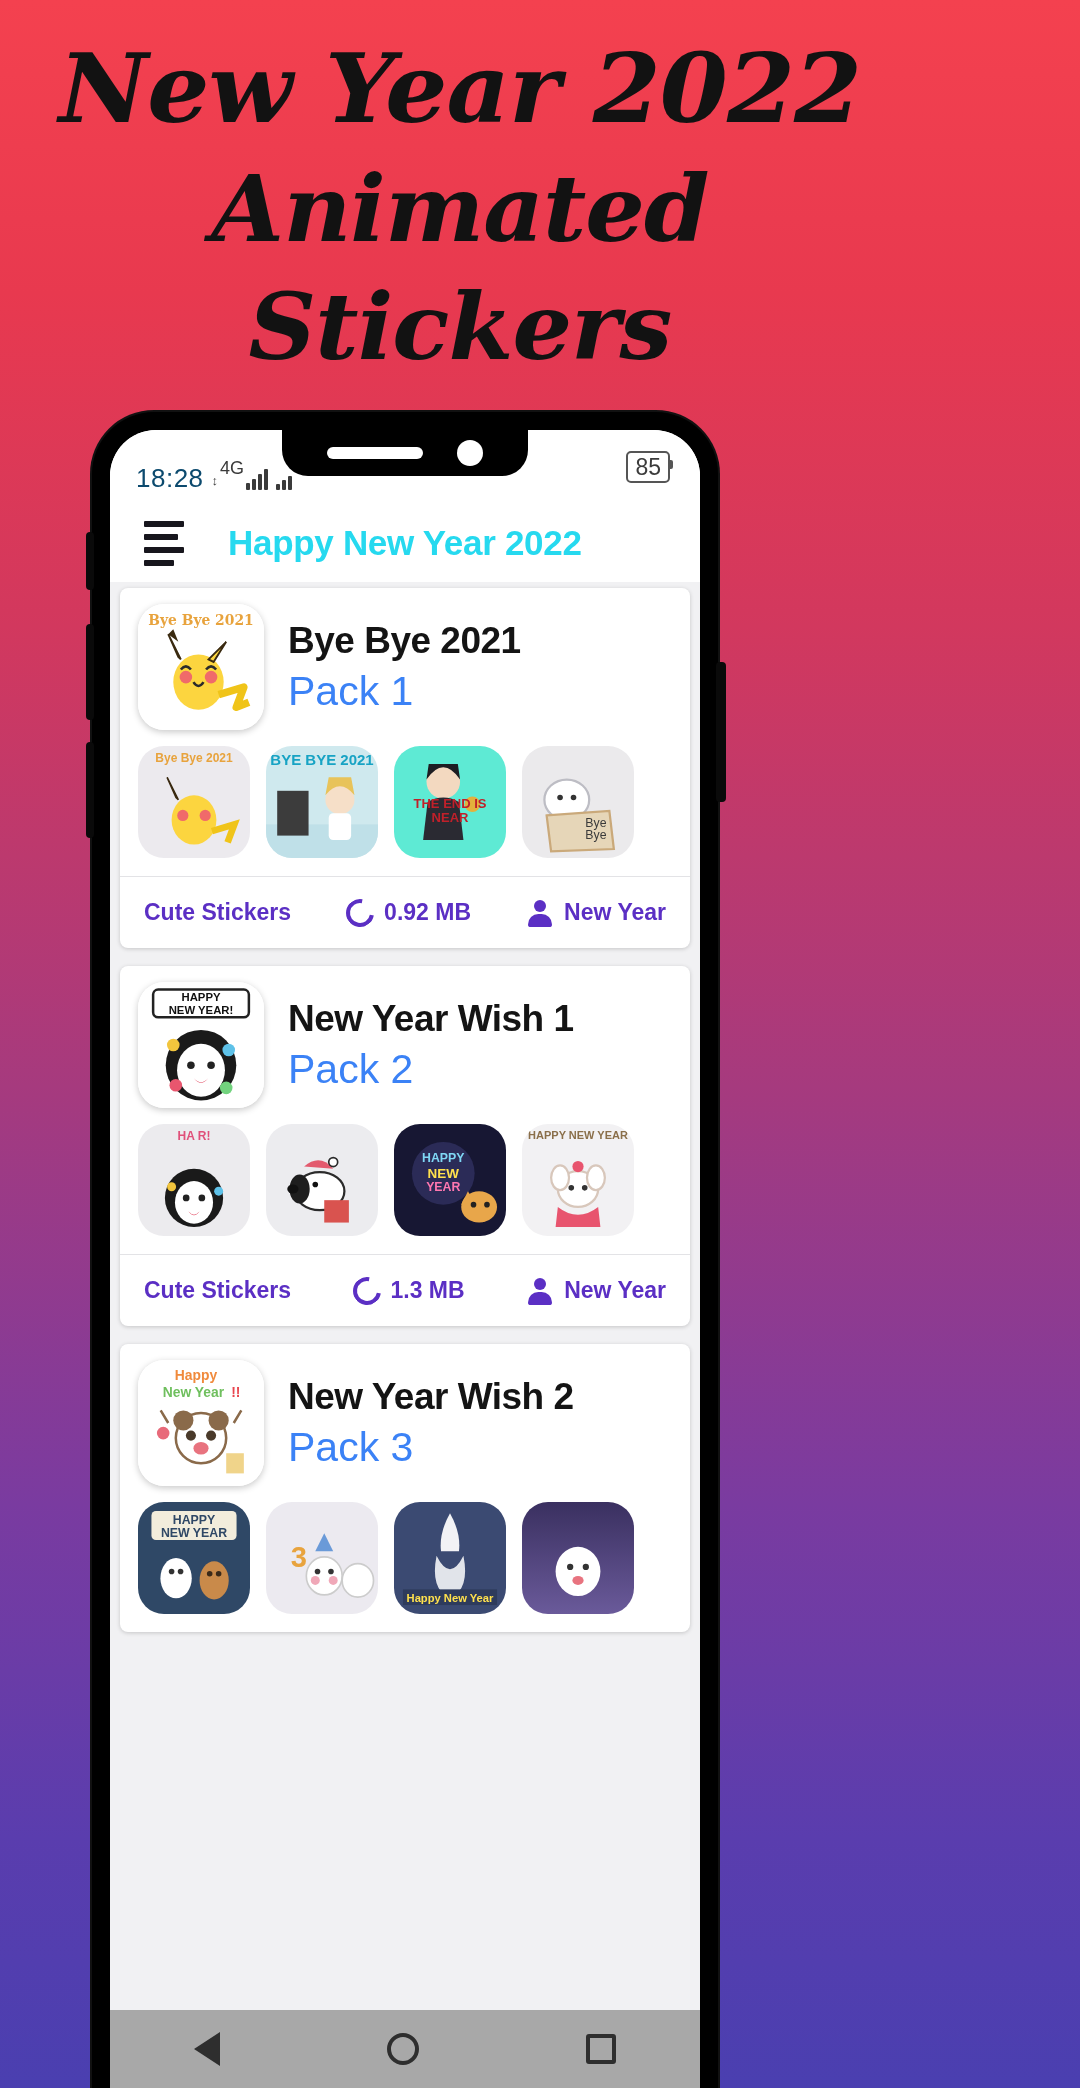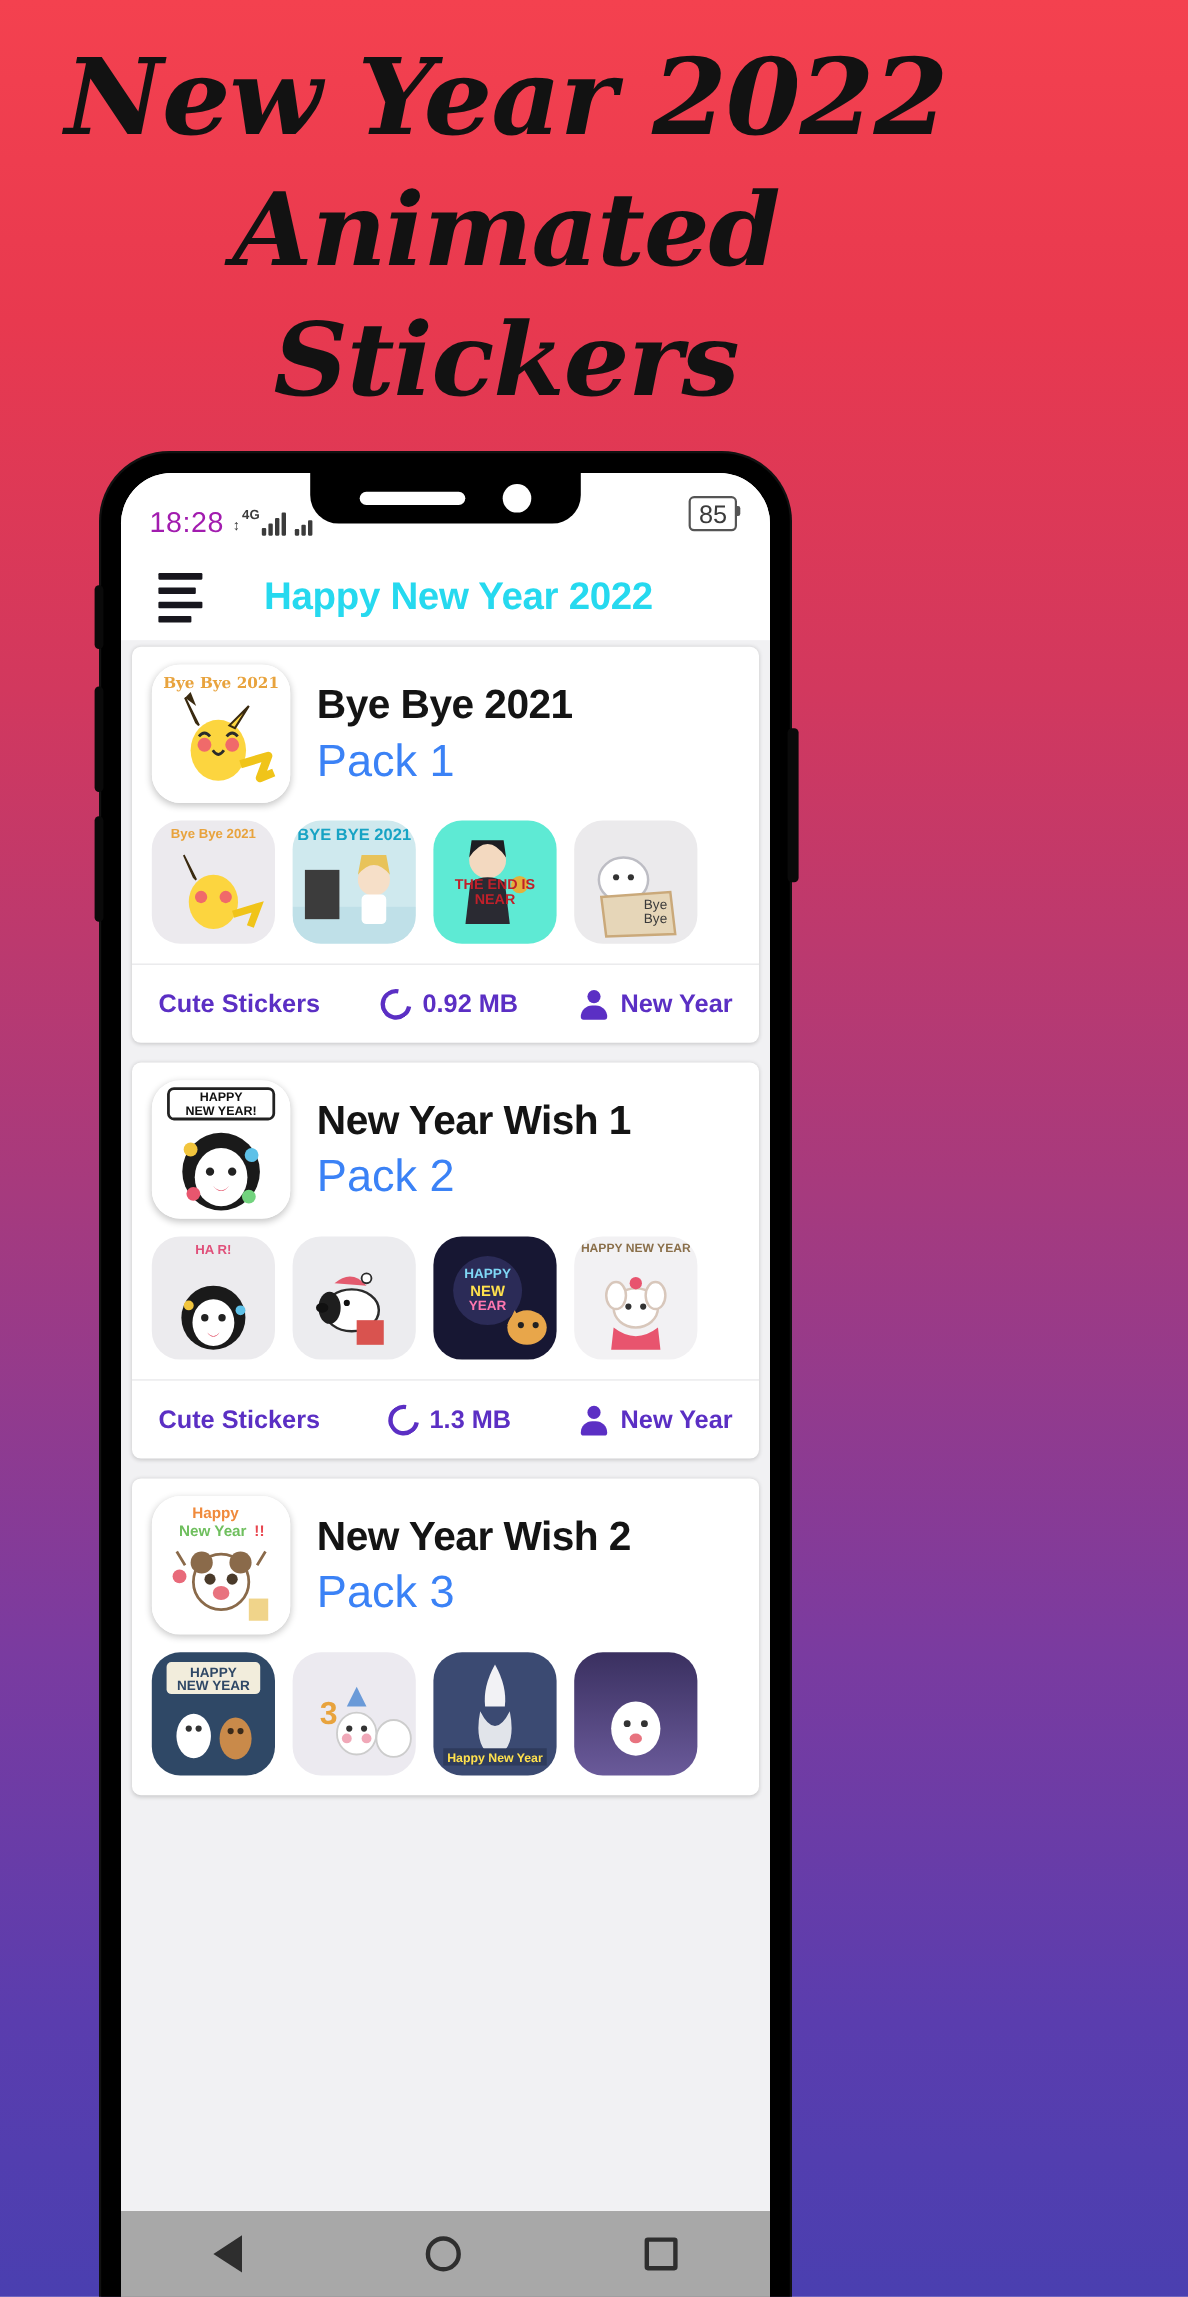"18:28" .sb-time { color: #a21caf -> #0c4a6e }
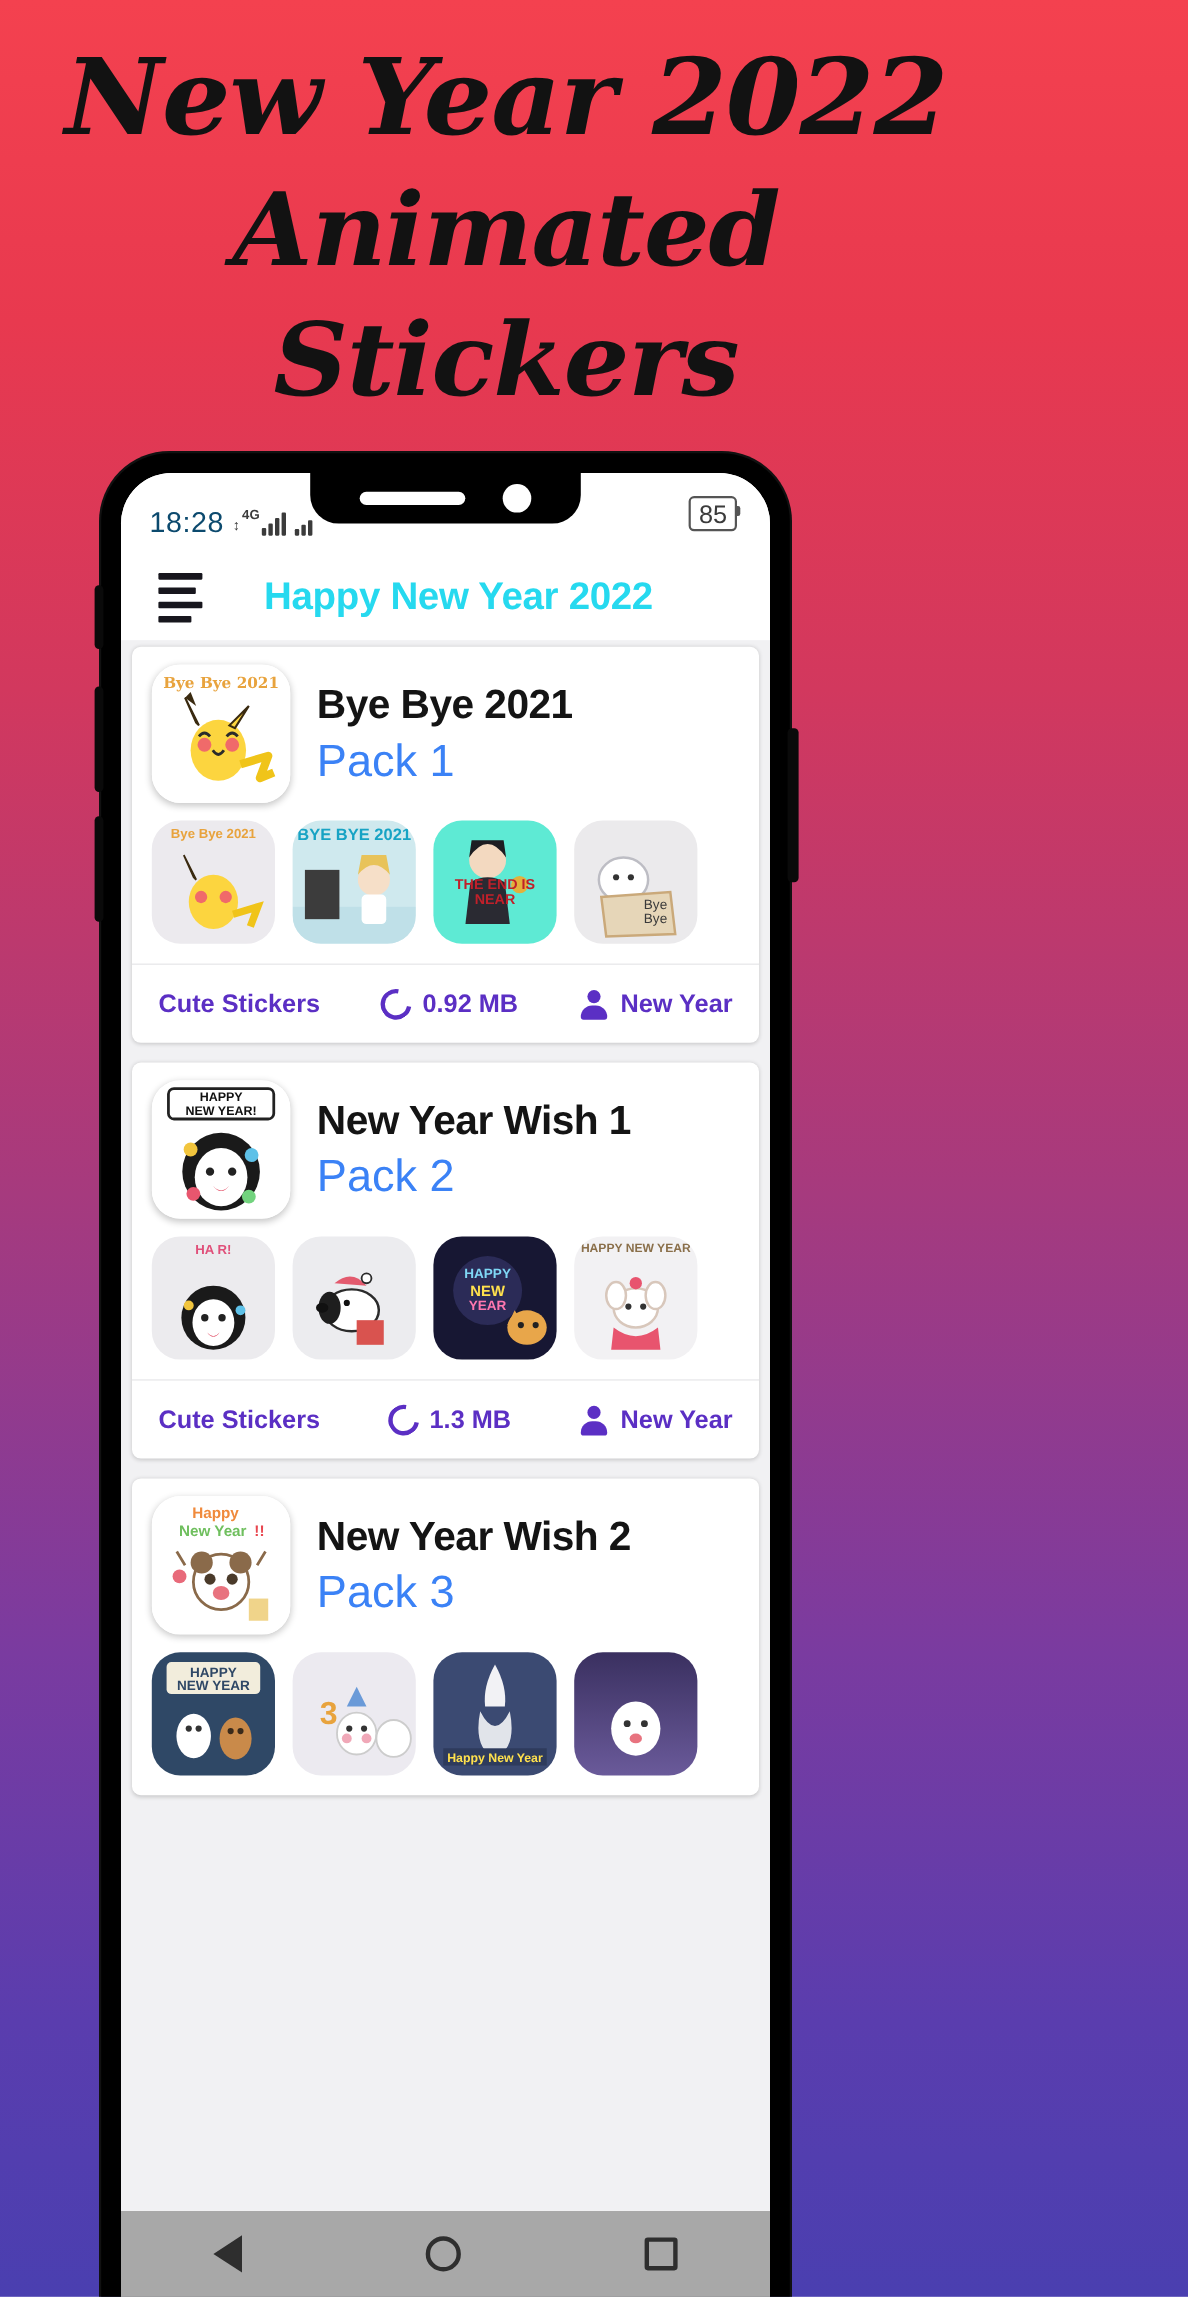"4G" .sb-4g { font-size: 12px -> 18px; font-weight: bold -> normal }
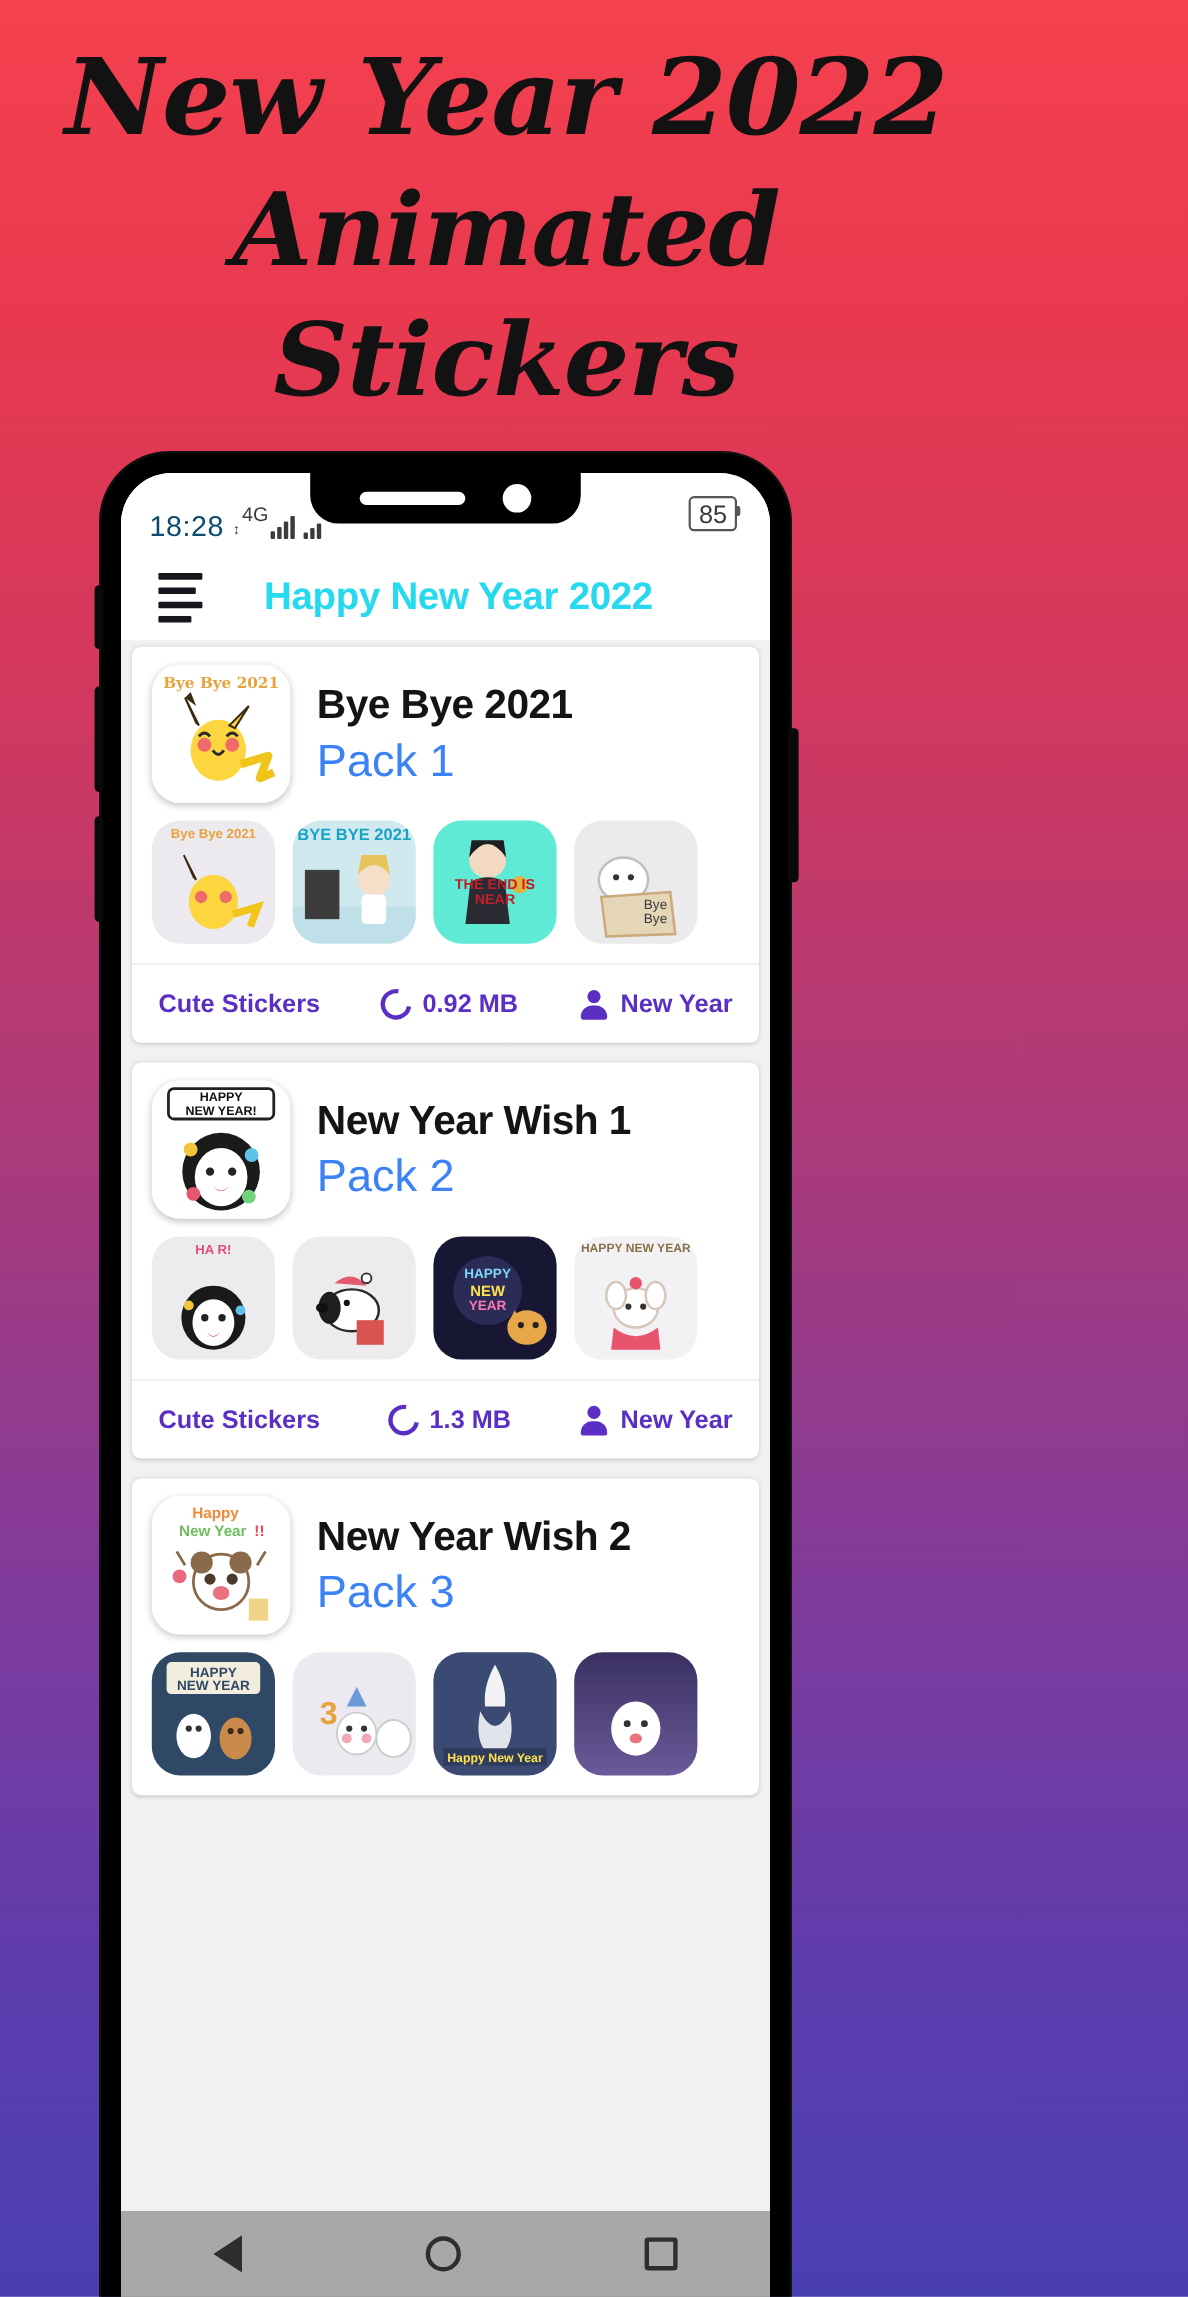"Happy New Year 2022" .appbar { gap: 56px -> 44px }
